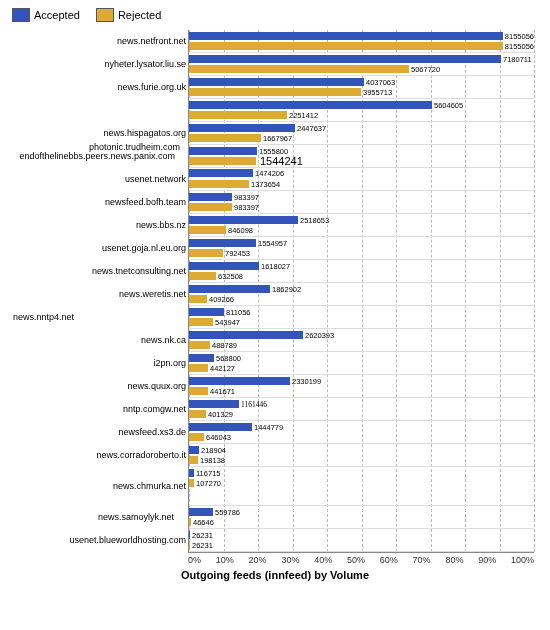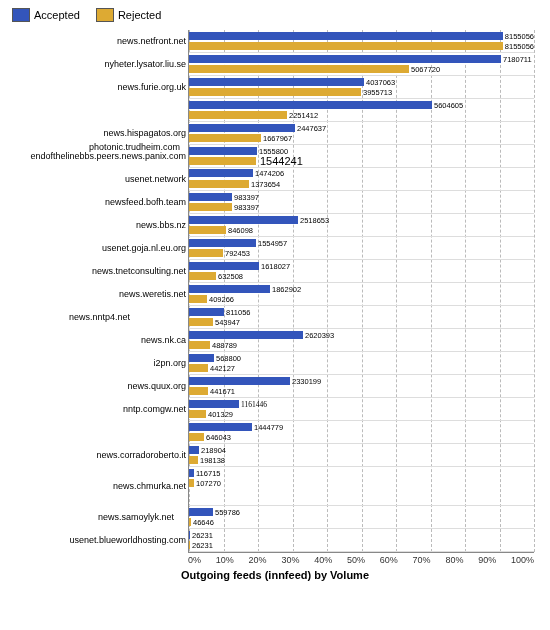"endofthelinebbs.peers.news.panix.com" div { padding-right: 3px -> 14px }
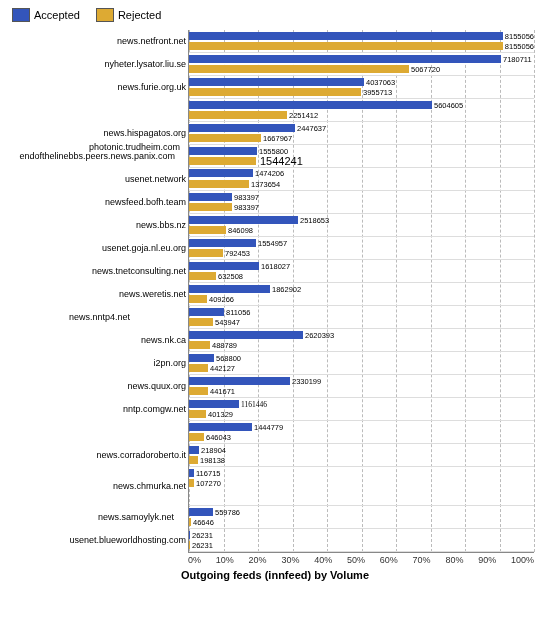"news.nntp4.net" div { text-align: center -> left }
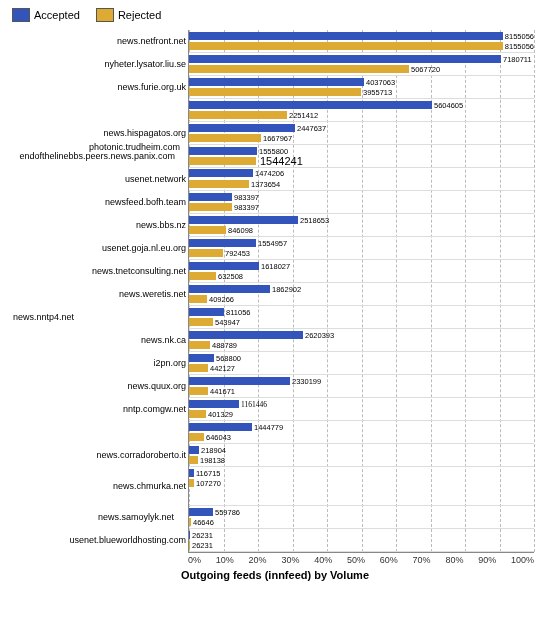"newsfeed.xs3.de" div { html: none -> <div>newsfeed.xs3.de</div> }
